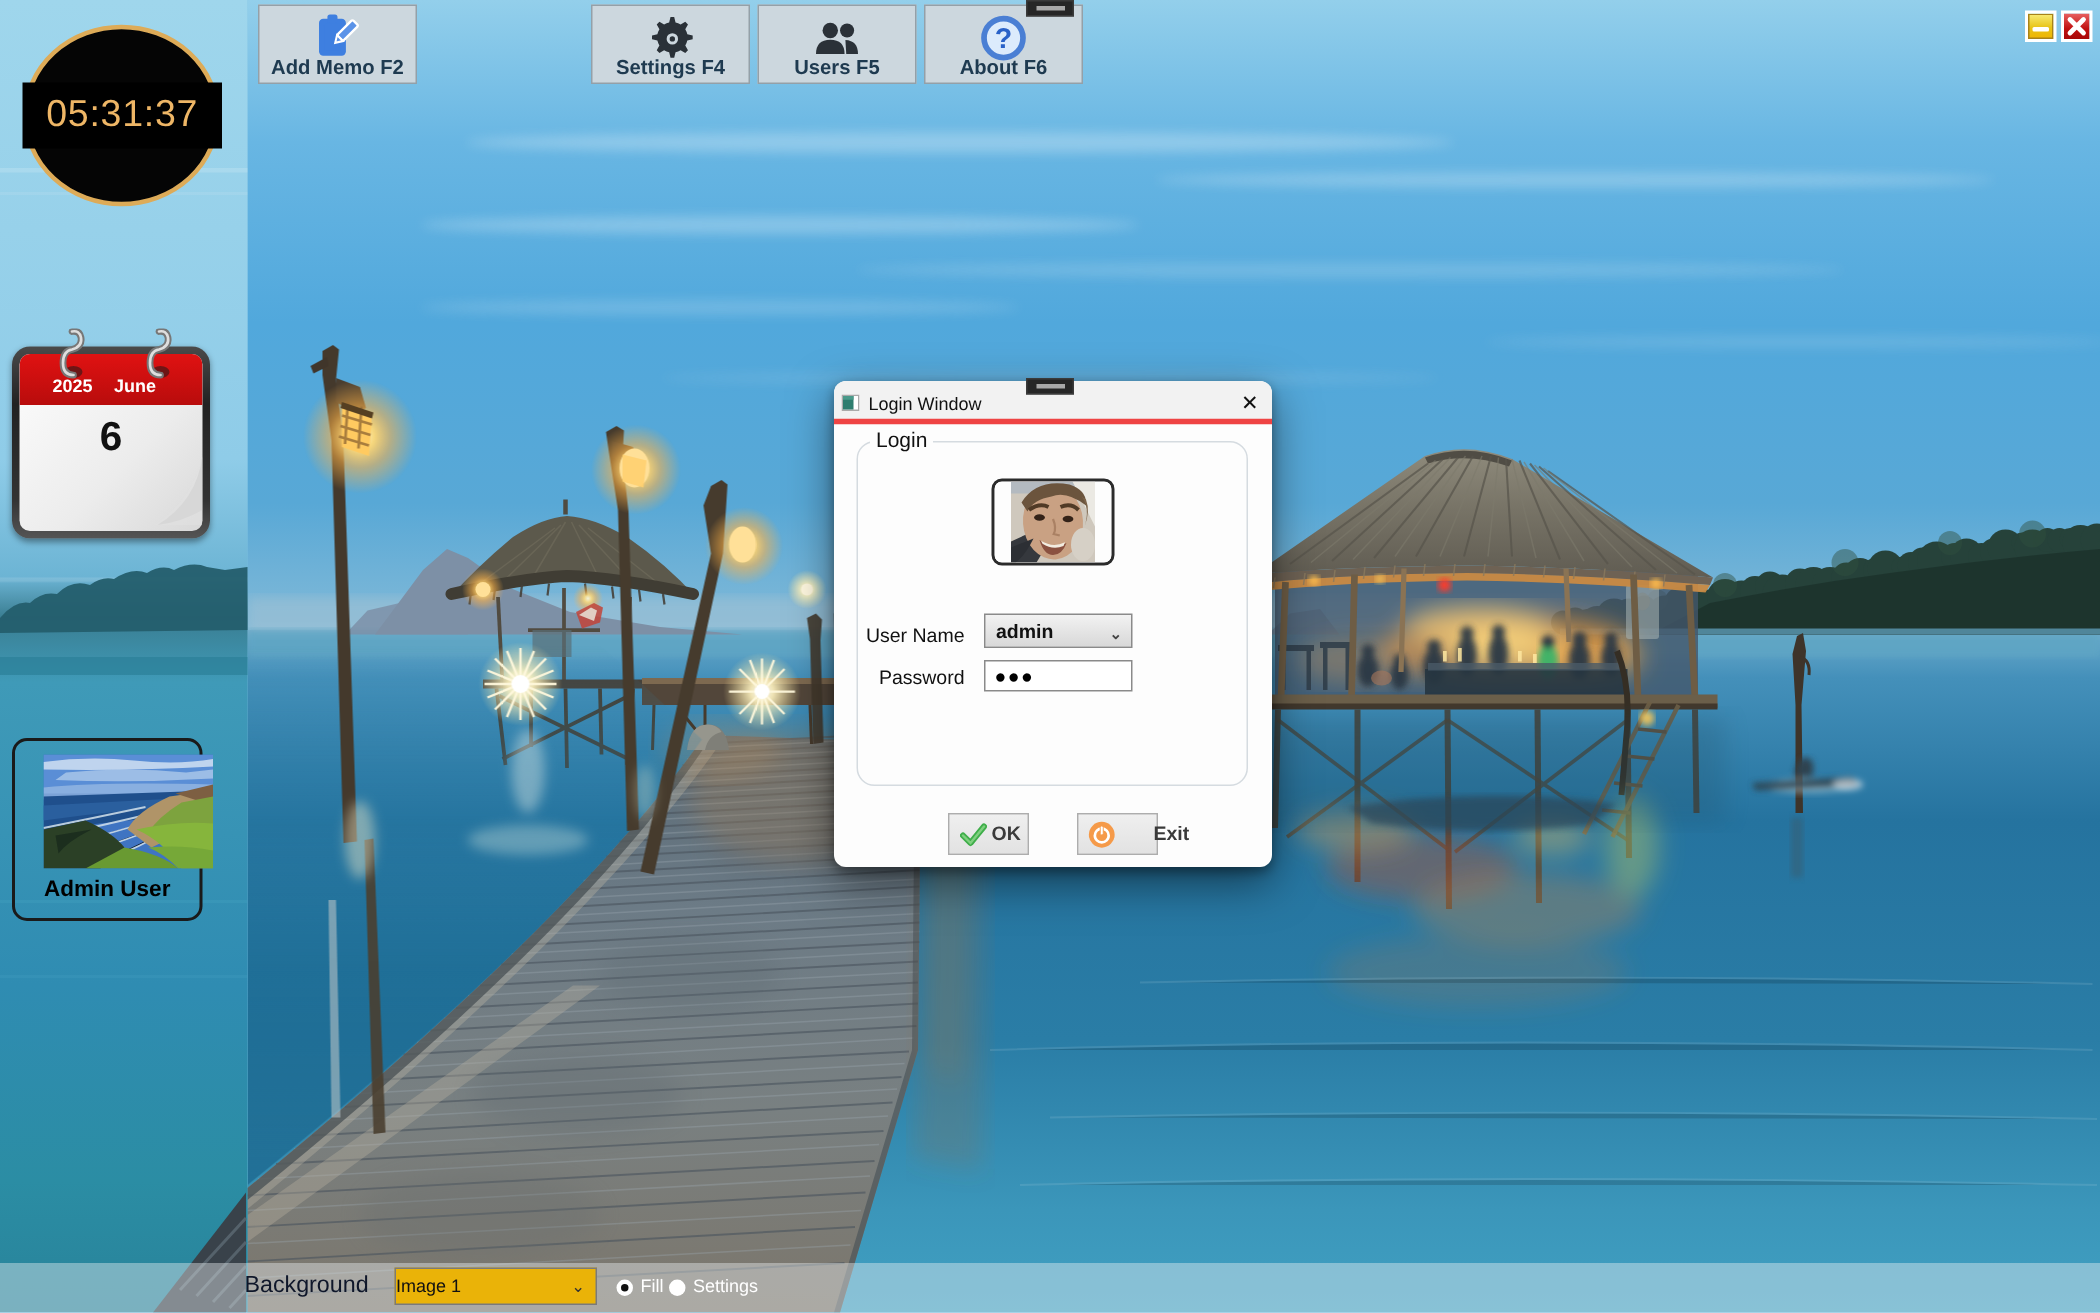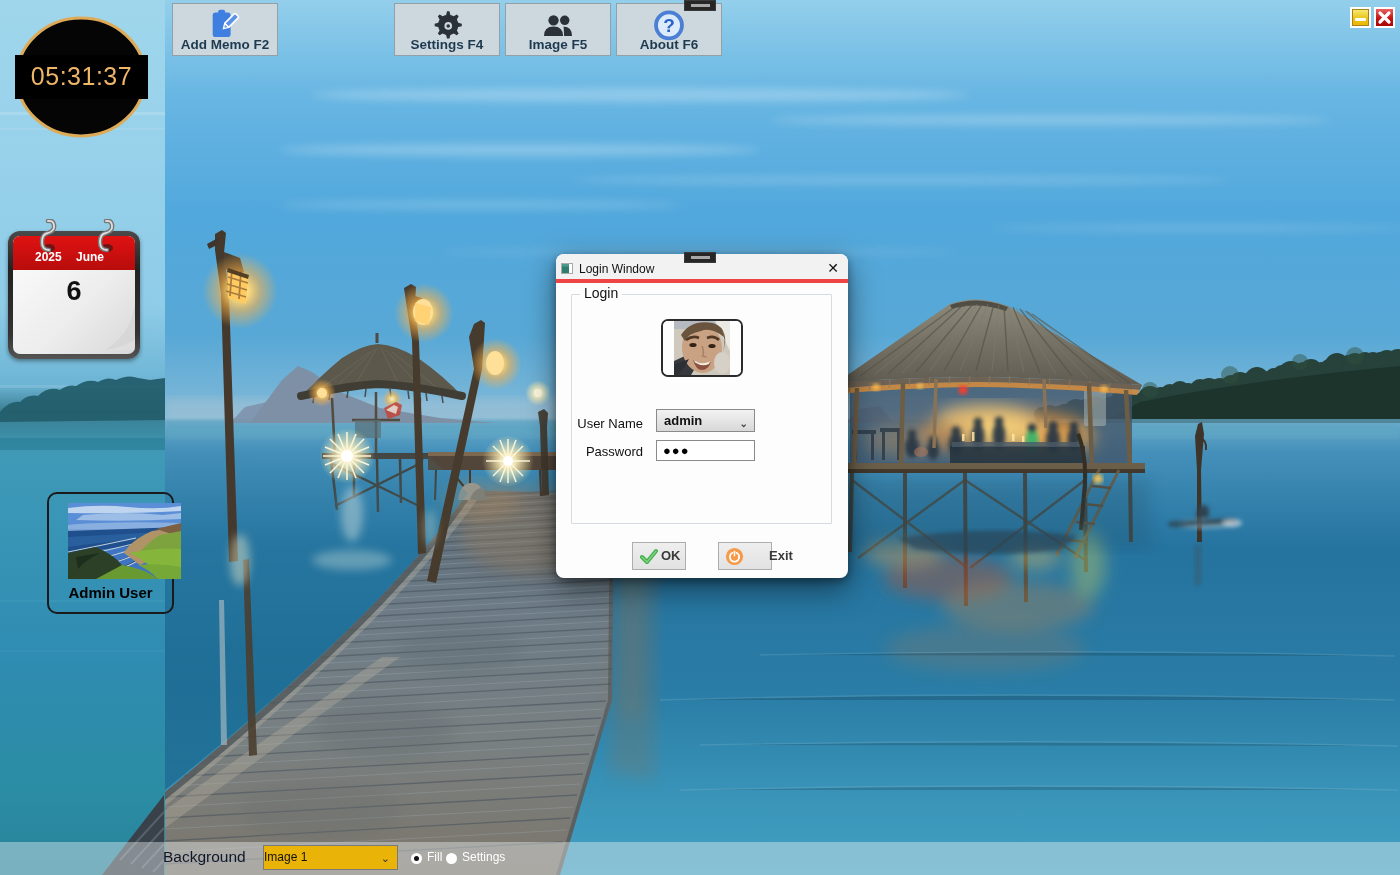"Image F5" div.lbl { text: Image -> Users }
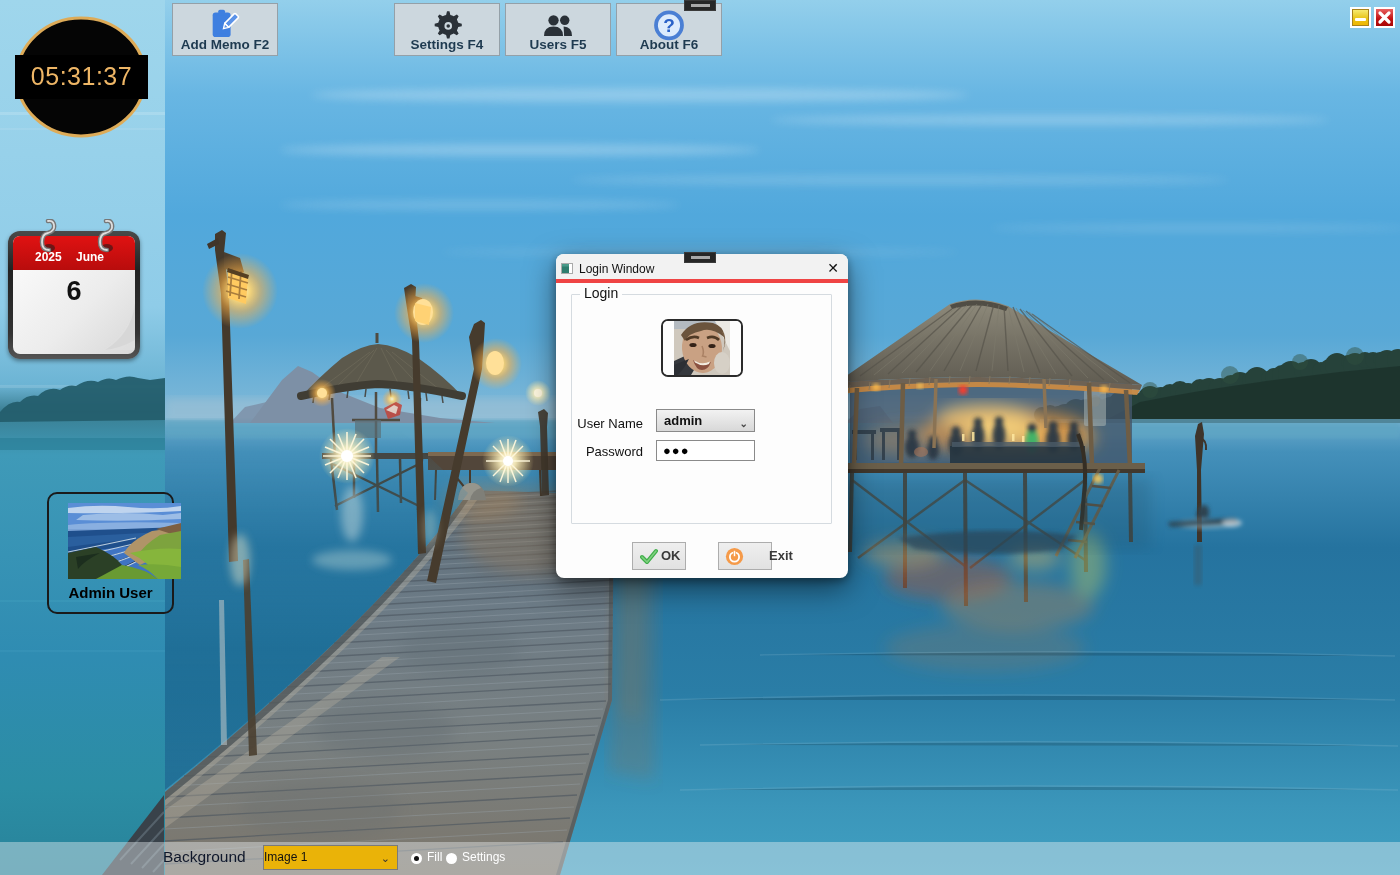"Login" #grp { border-radius: 1px -> 12px }
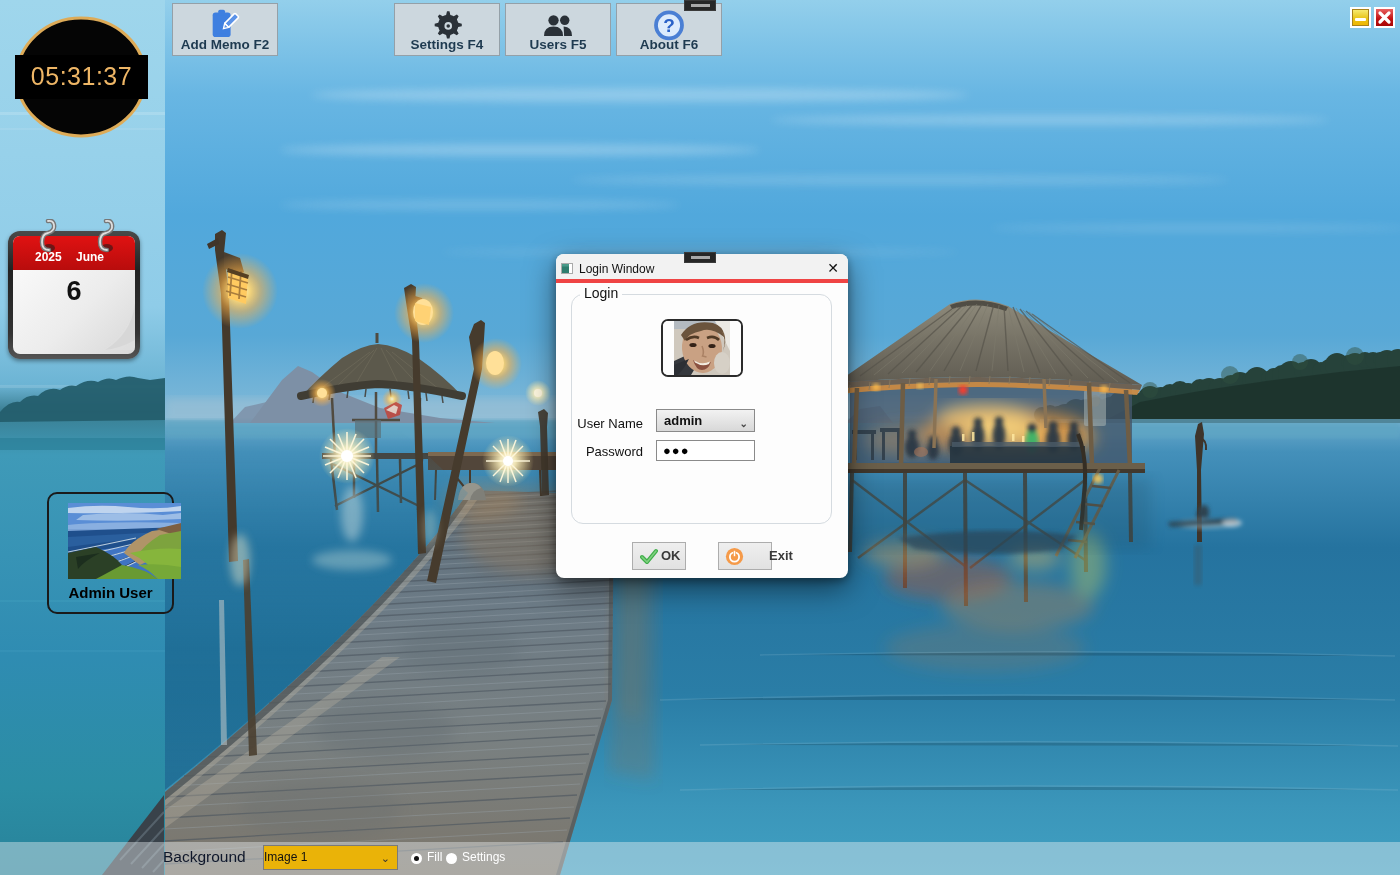"Admin User" #admincard { margin-left: 39px -> none }
